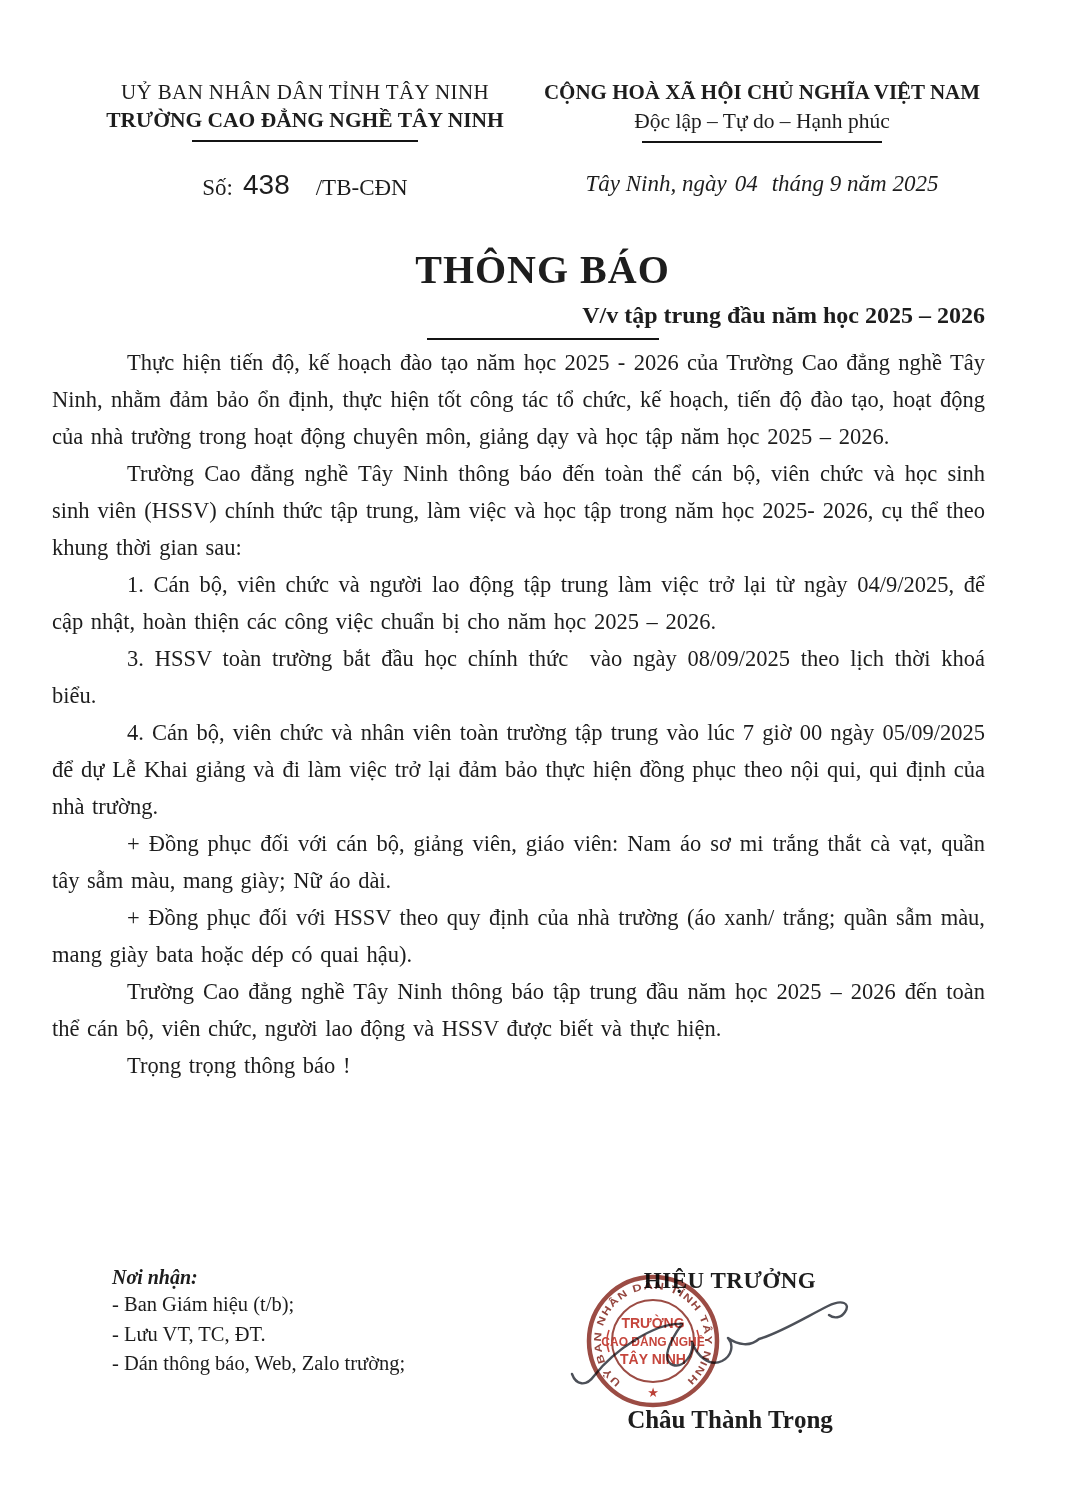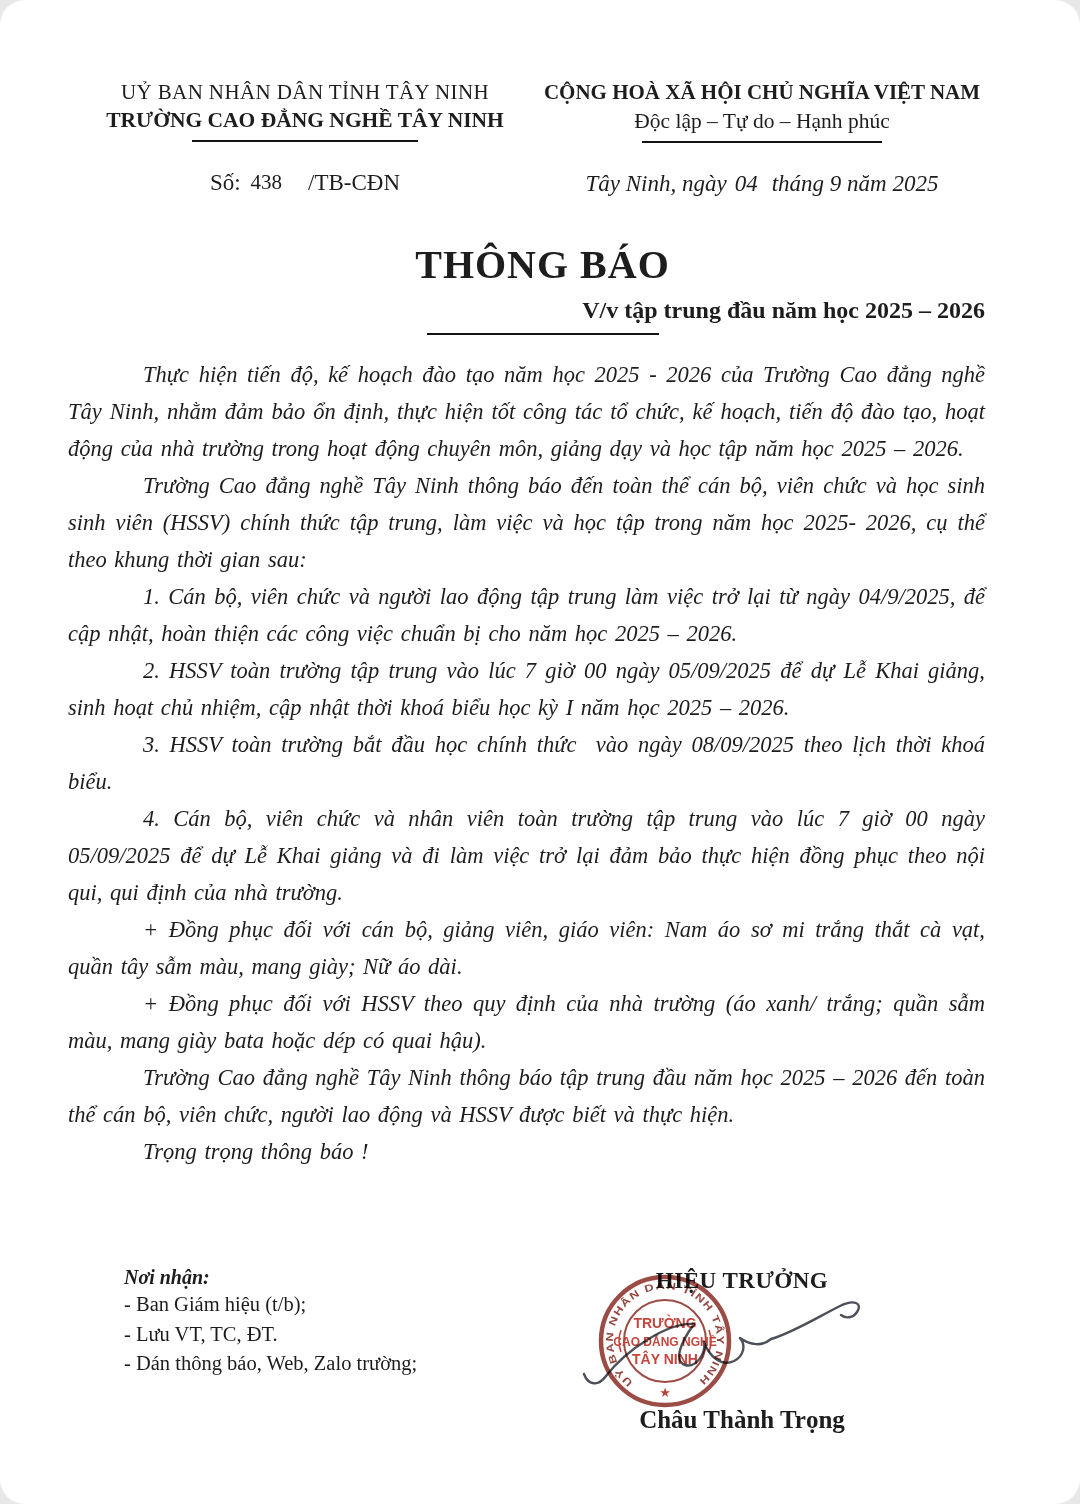"UỶ BAN NHÂN DÂN TỈNH" .page { border-radius: 25px -> none }
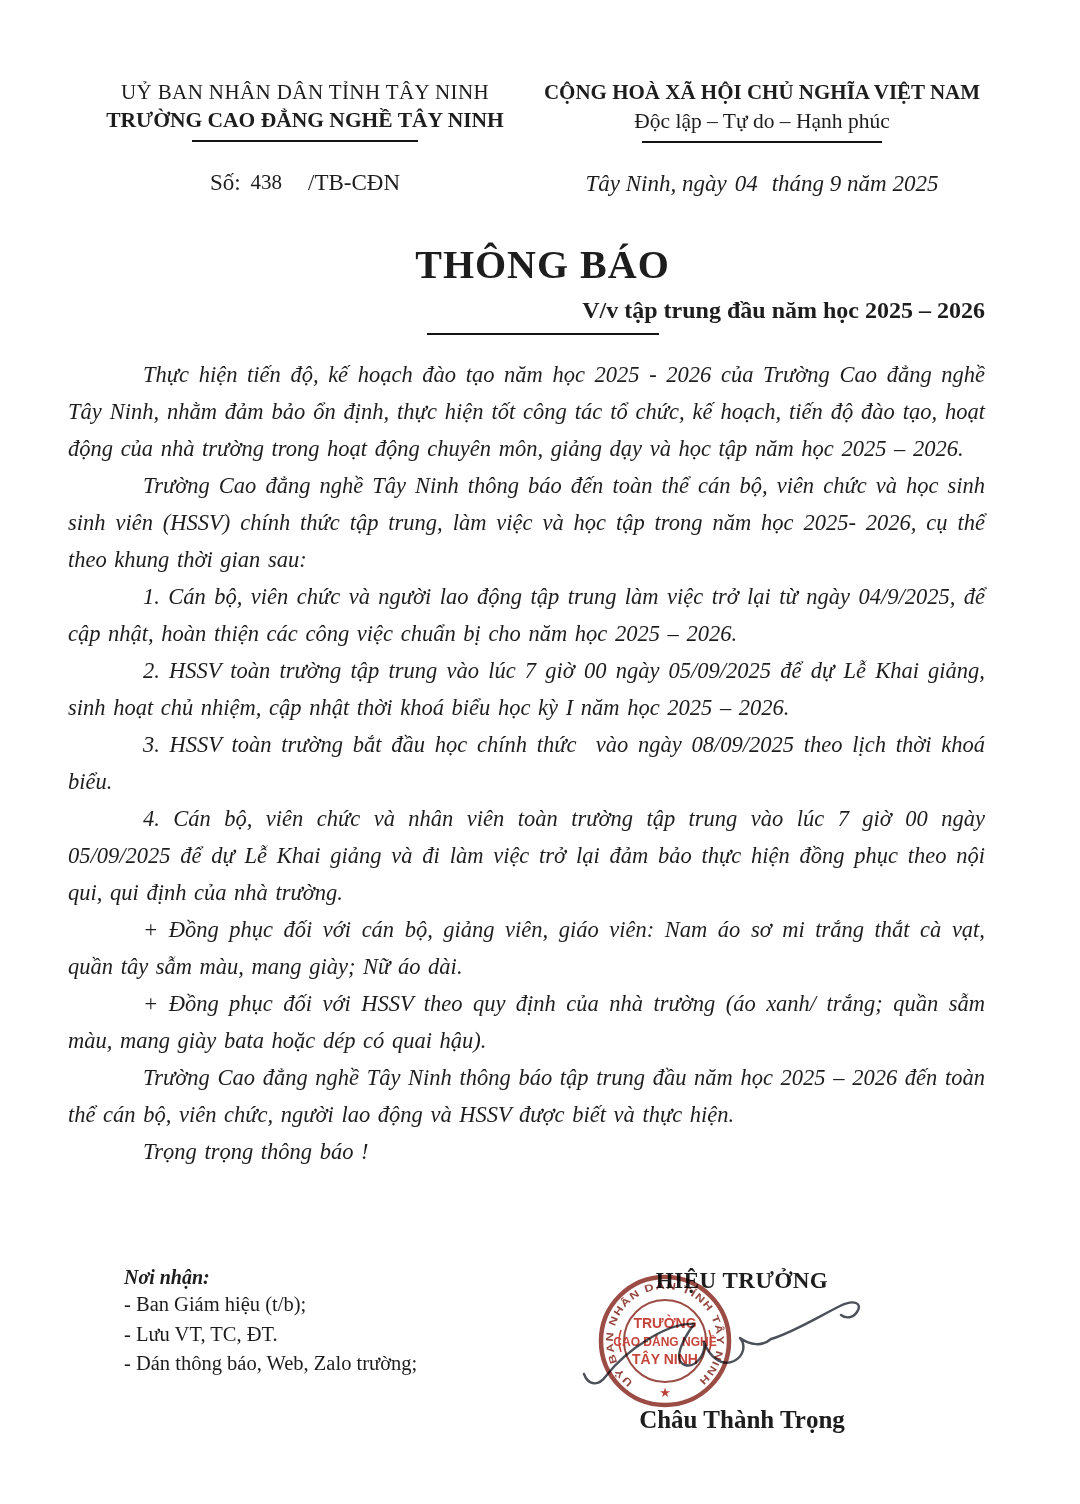"438" .so-value { font-family: Liberation Serif, serif -> Liberation Sans, sans-serif; font-size: 21px -> 28px }
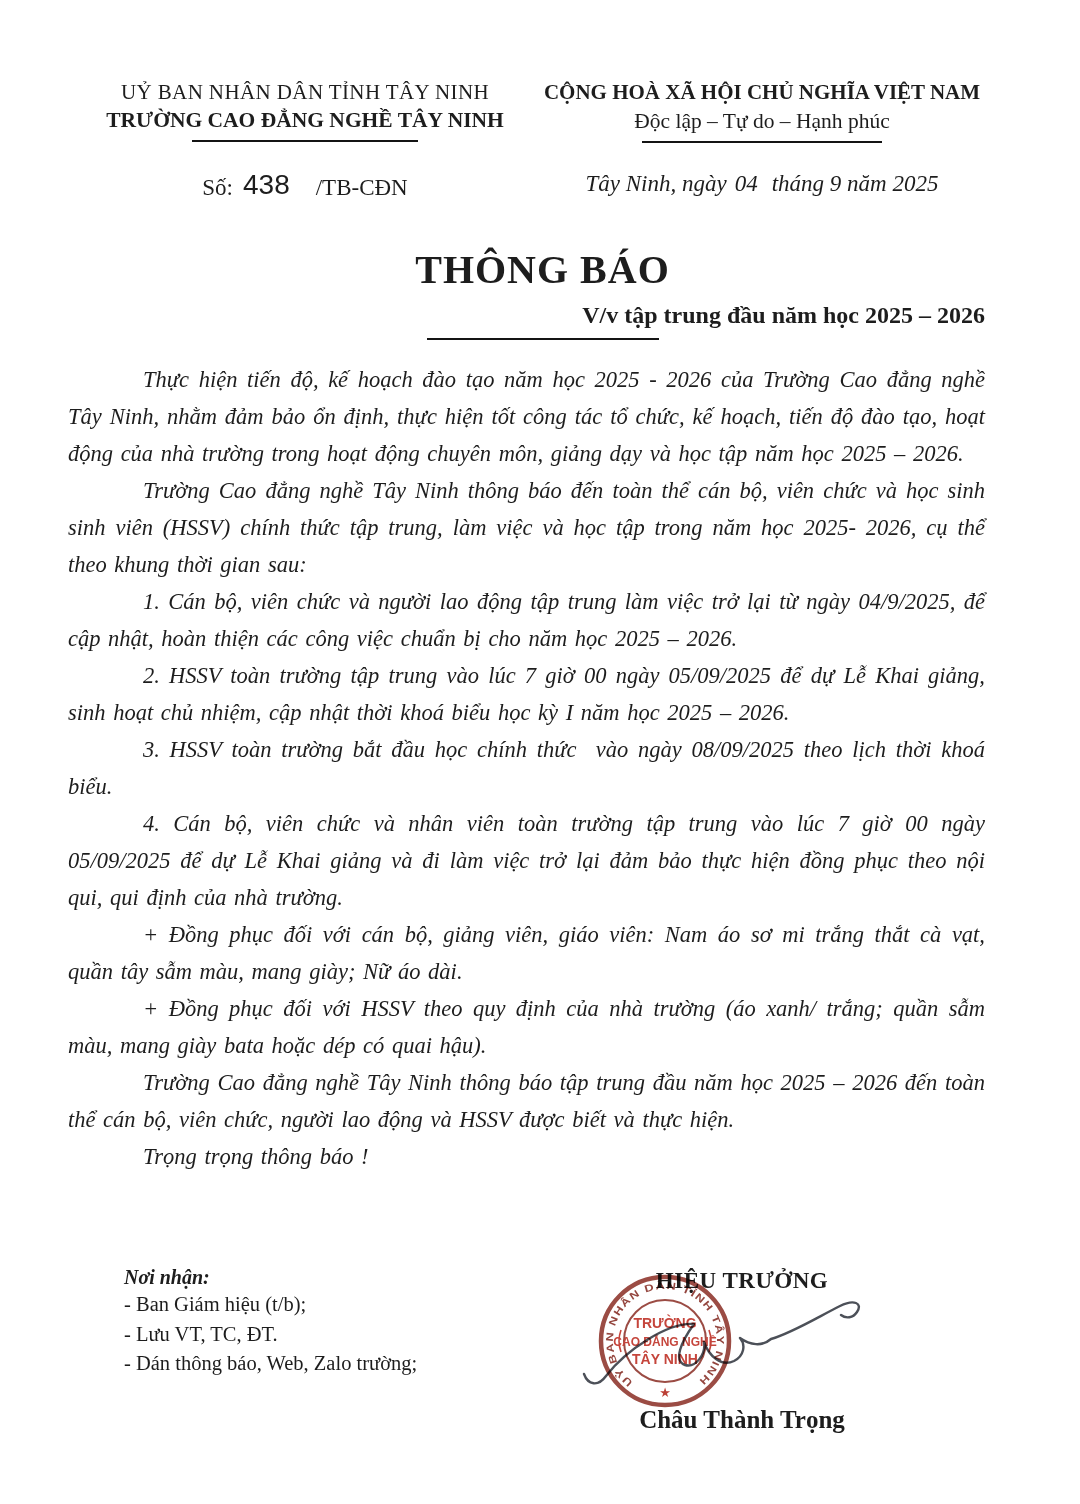"Thực hiện tiến độ, kế" .body-text { font-style: italic -> none; margin-top: 21px -> 4px; padding: 0 95px 0 68px -> 0 95px 0 52px }
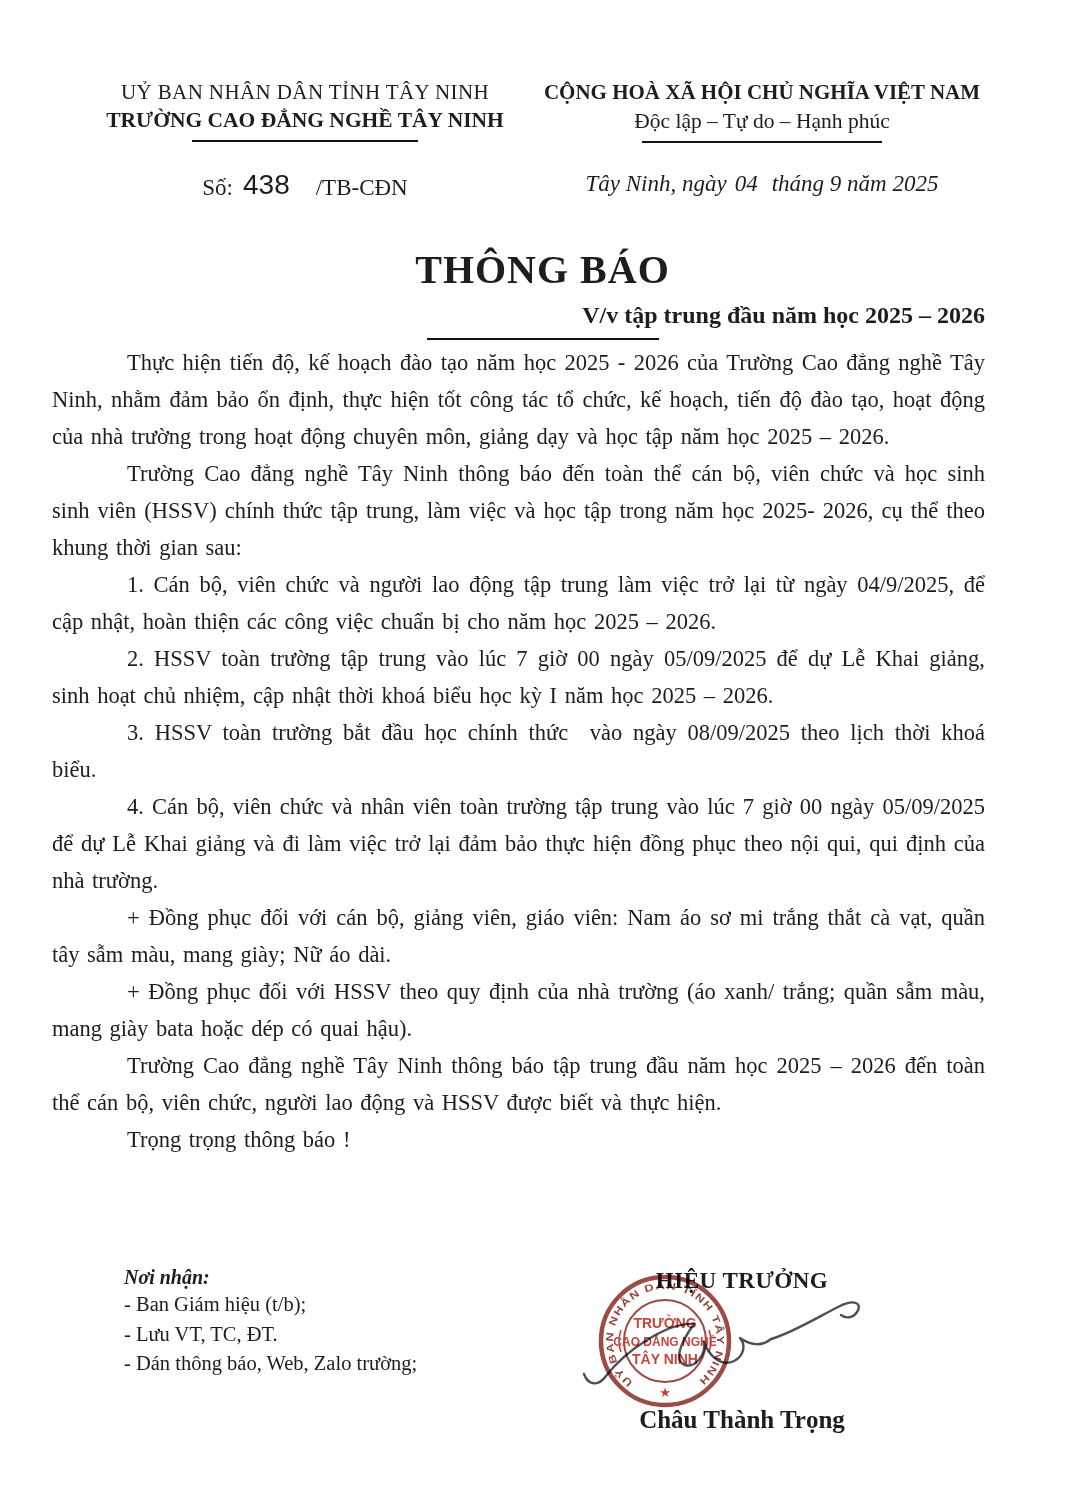"2. HSSV toàn trường tập" p.para { html: <p>2. HSSV toàn trường tập trung vào lúc 7 giờ 00 ngày 05/09/2025 để dự Lễ Khai giảng, sinh hoạt chủ nhiệm, cập nhật thời khoá biểu học kỳ I năm học 2025 – 2026.</p> -> none }
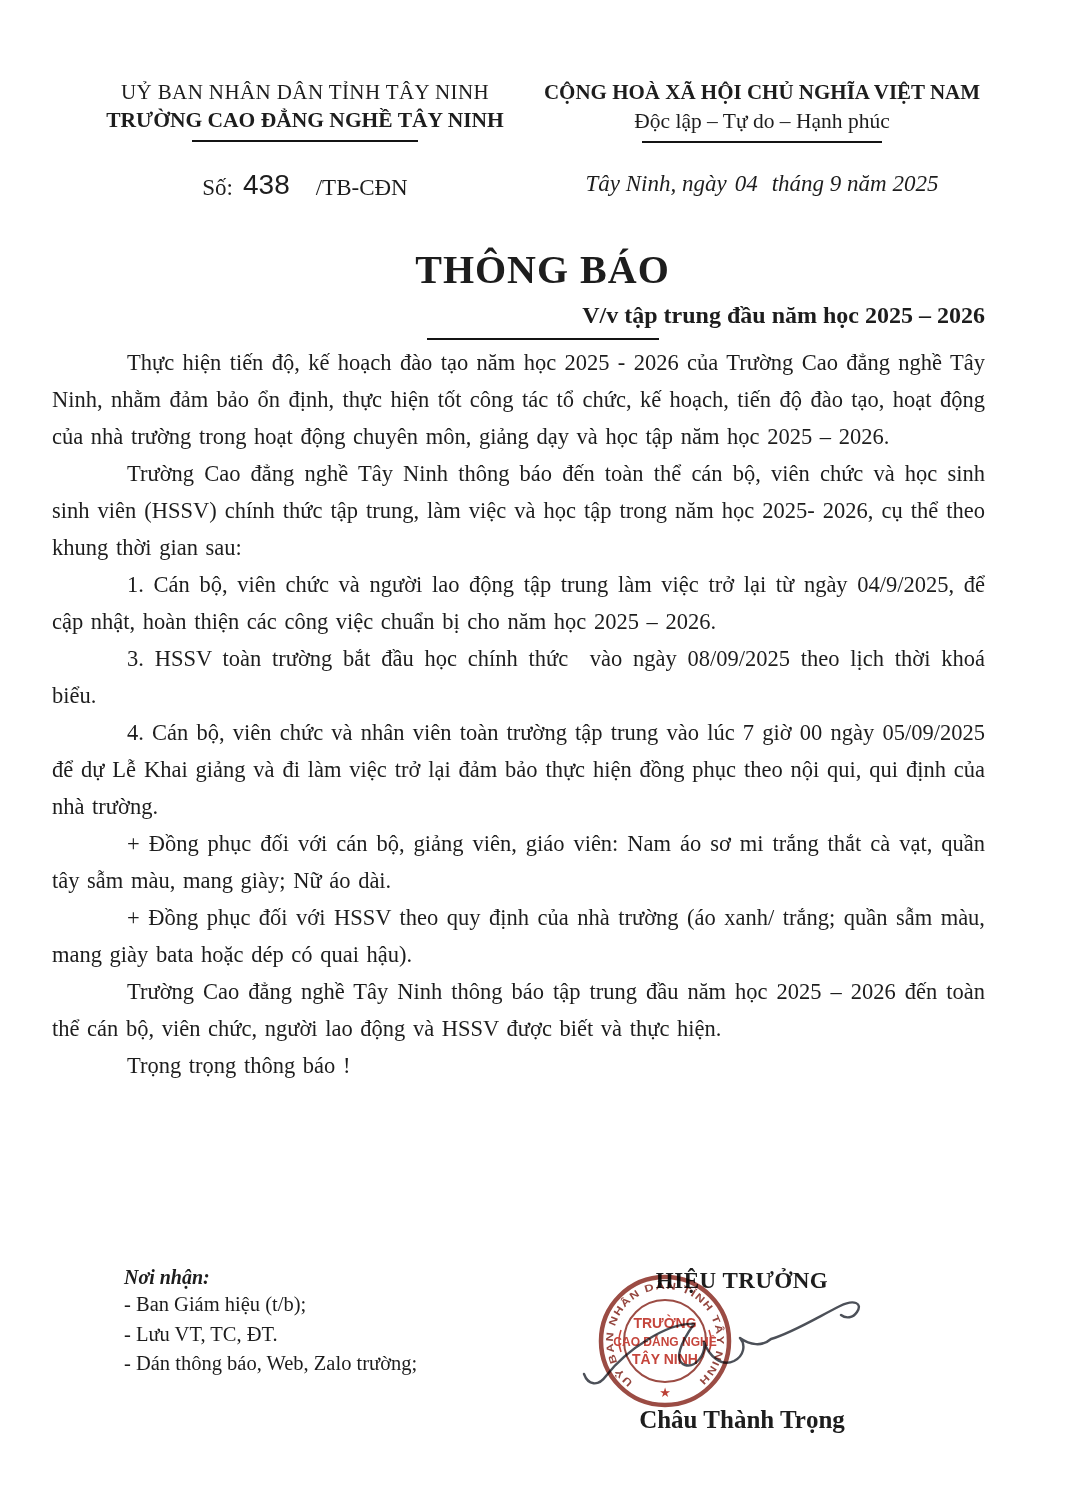"Nơi nhận:" .footer { margin-left: 12px -> none }
